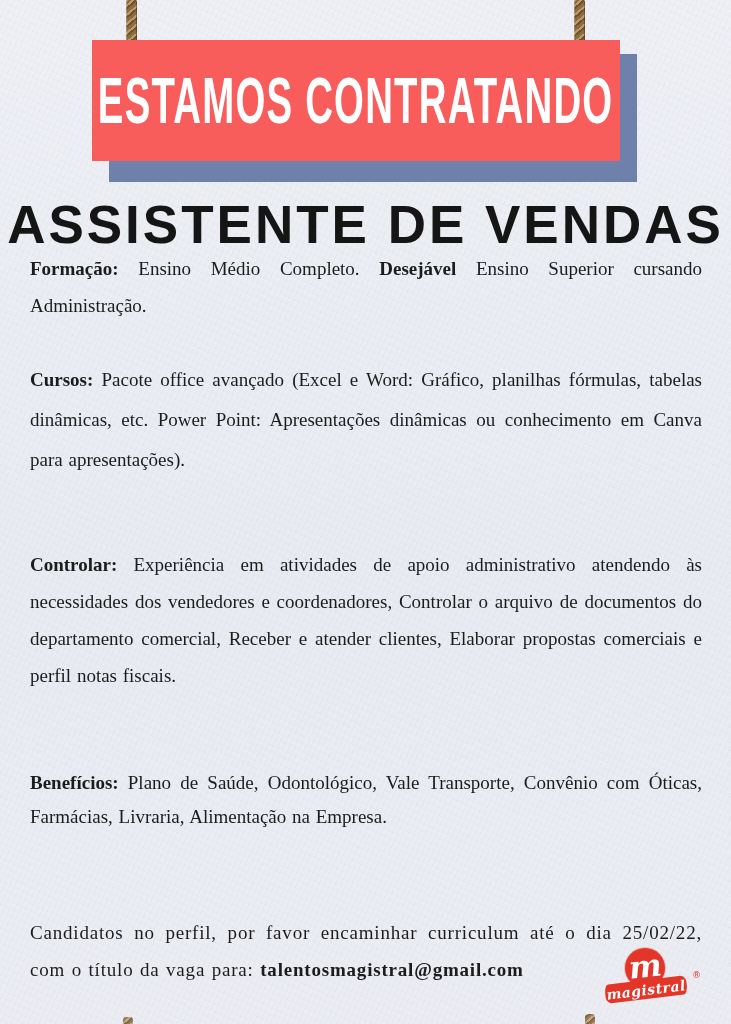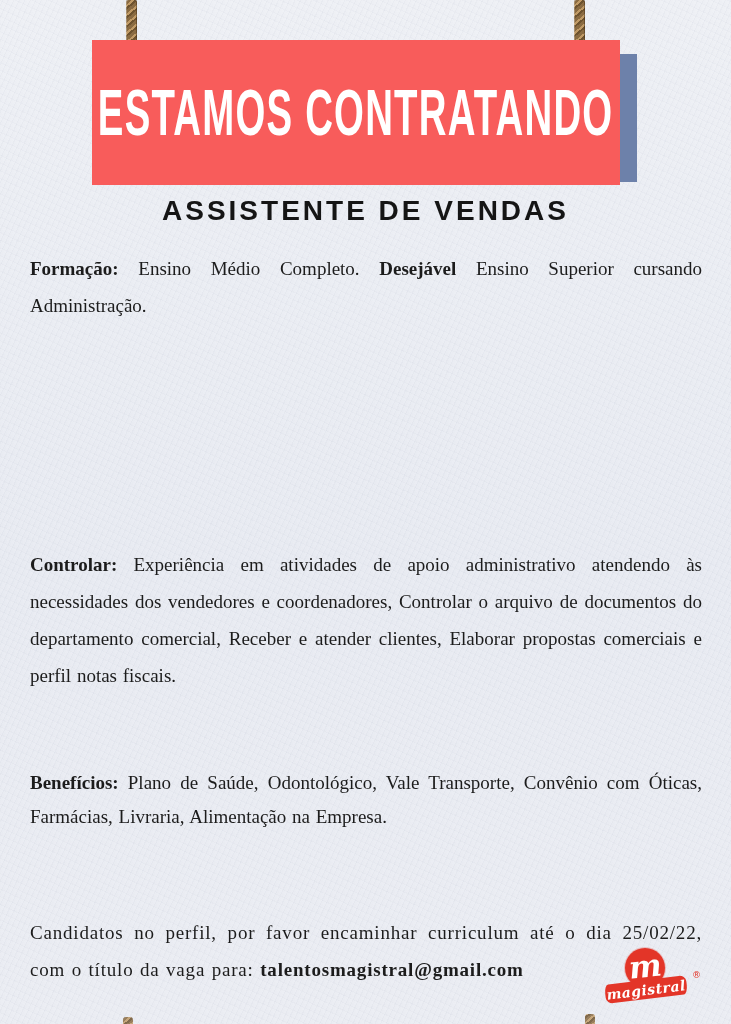"ESTAMOS CONTRATANDO" .banner { height: 145px -> 121px }
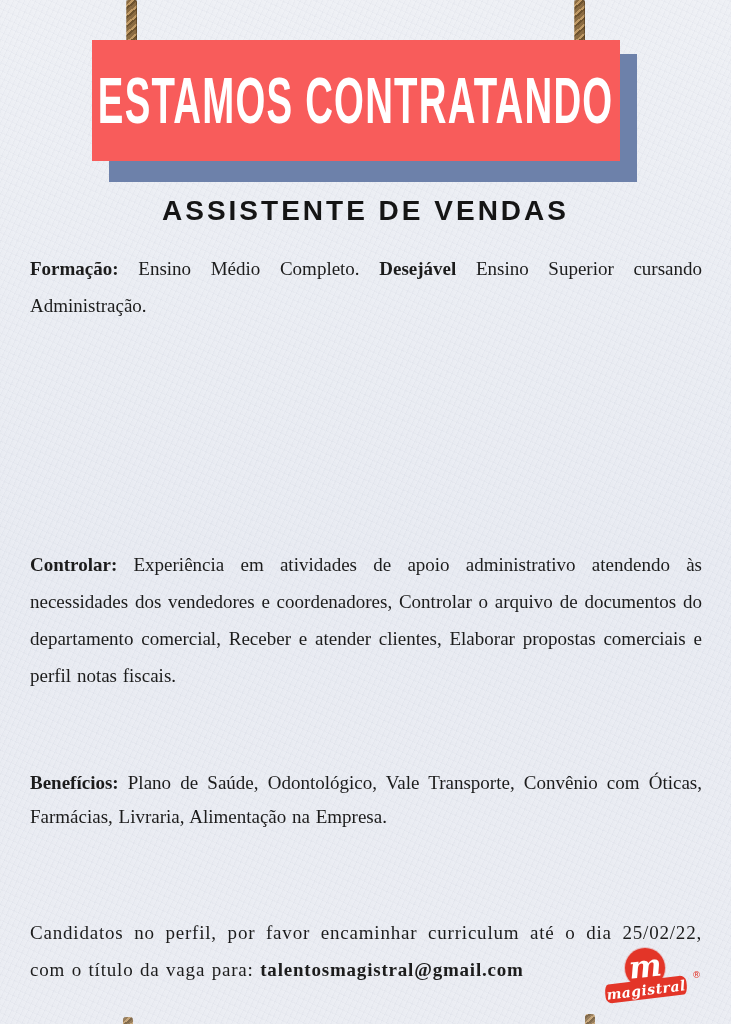"ASSISTENTE DE VENDAS" .job-title { font-size: 28px -> 53px }
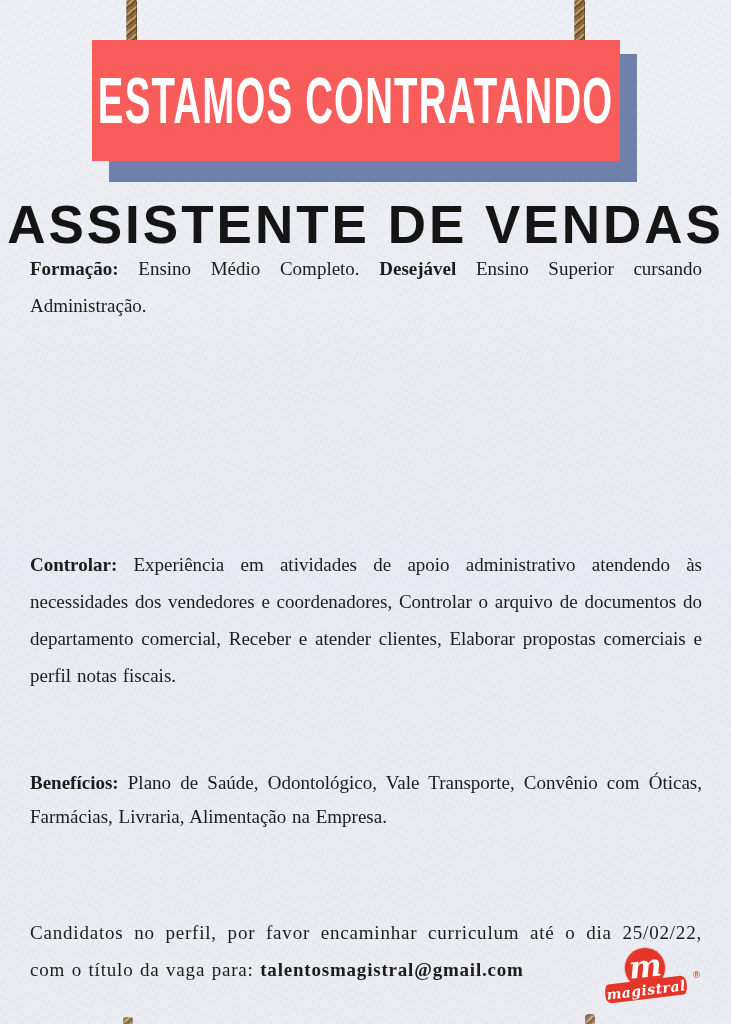"Cursos: Pacote office avançado (Excel" p.para { html: none -> <p><b>Cursos:</b><span> Pacote office avançado (Excel e Word: Gráfico, planilhas fórmulas, tabelas dinâmicas, etc. Power Point: Apresentações dinâmicas ou conhecimento em Canva para apresentações).</span></p> }
